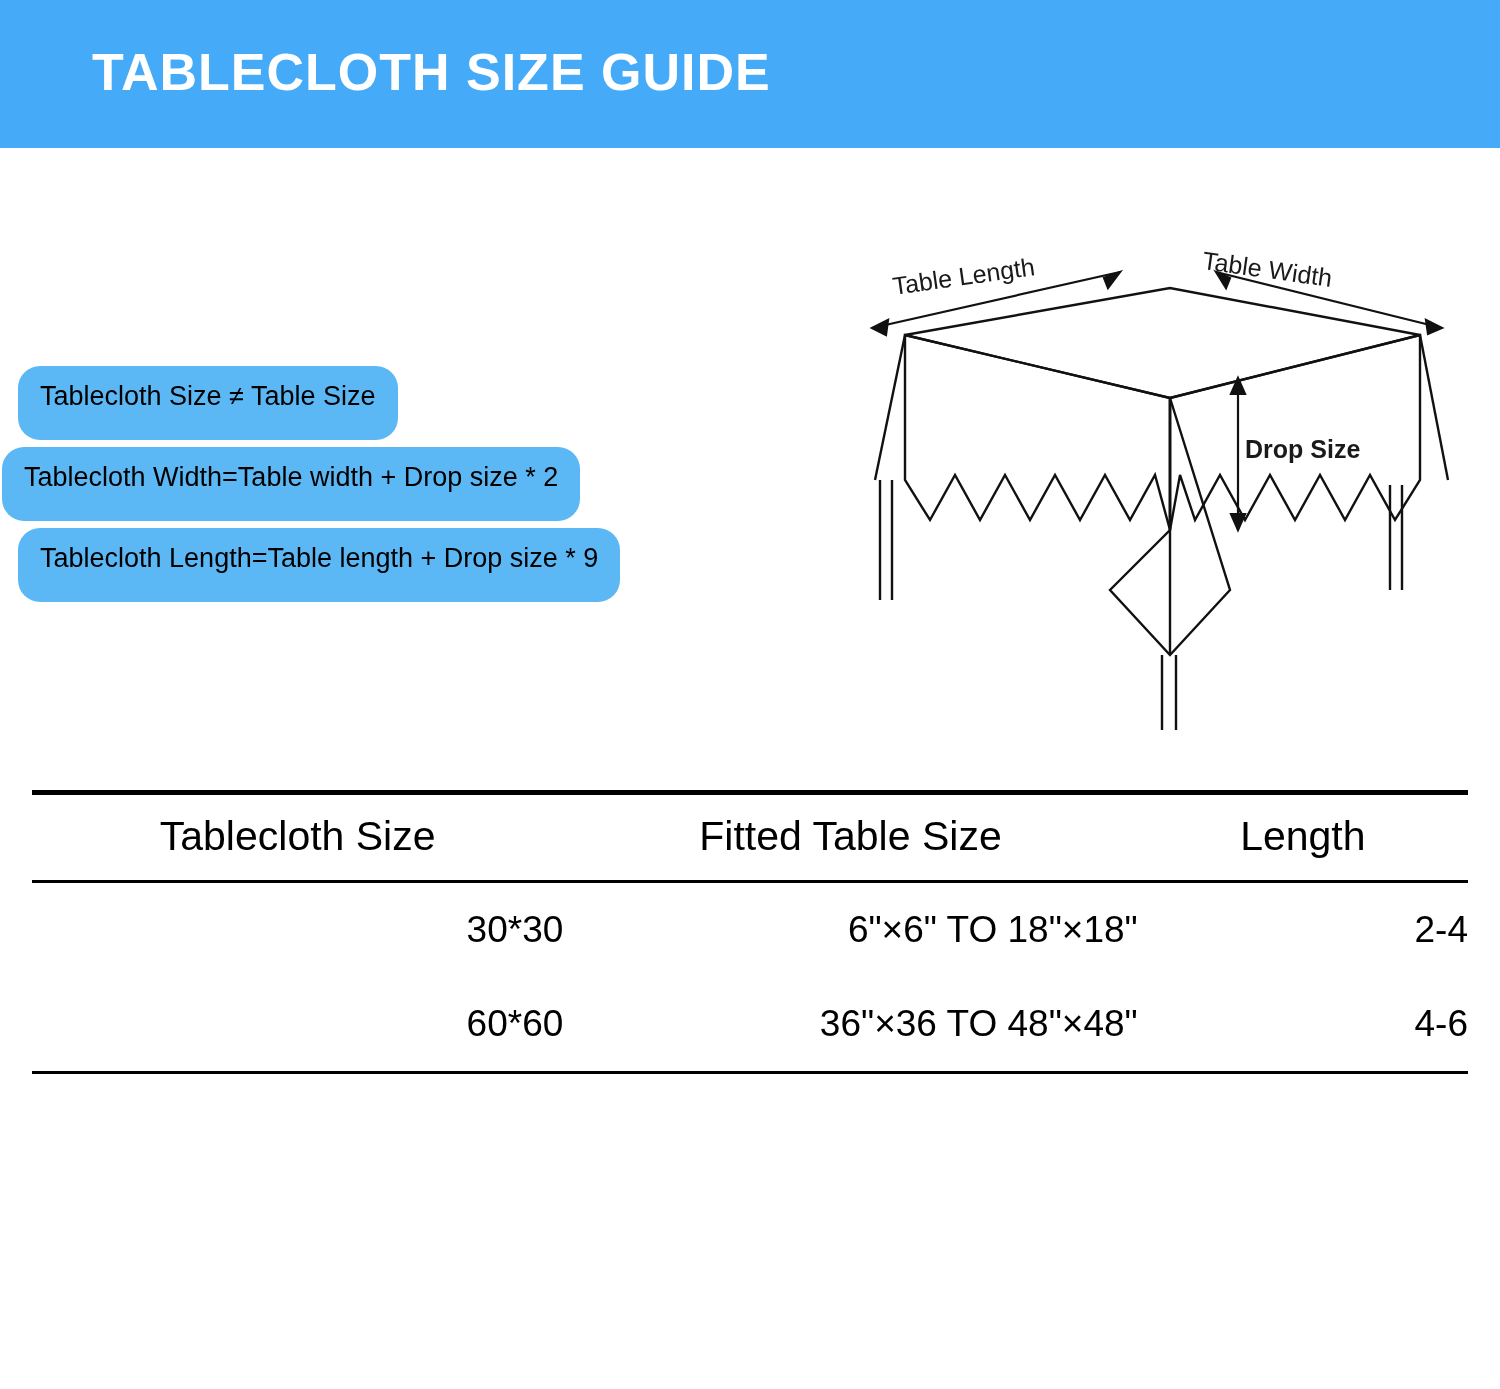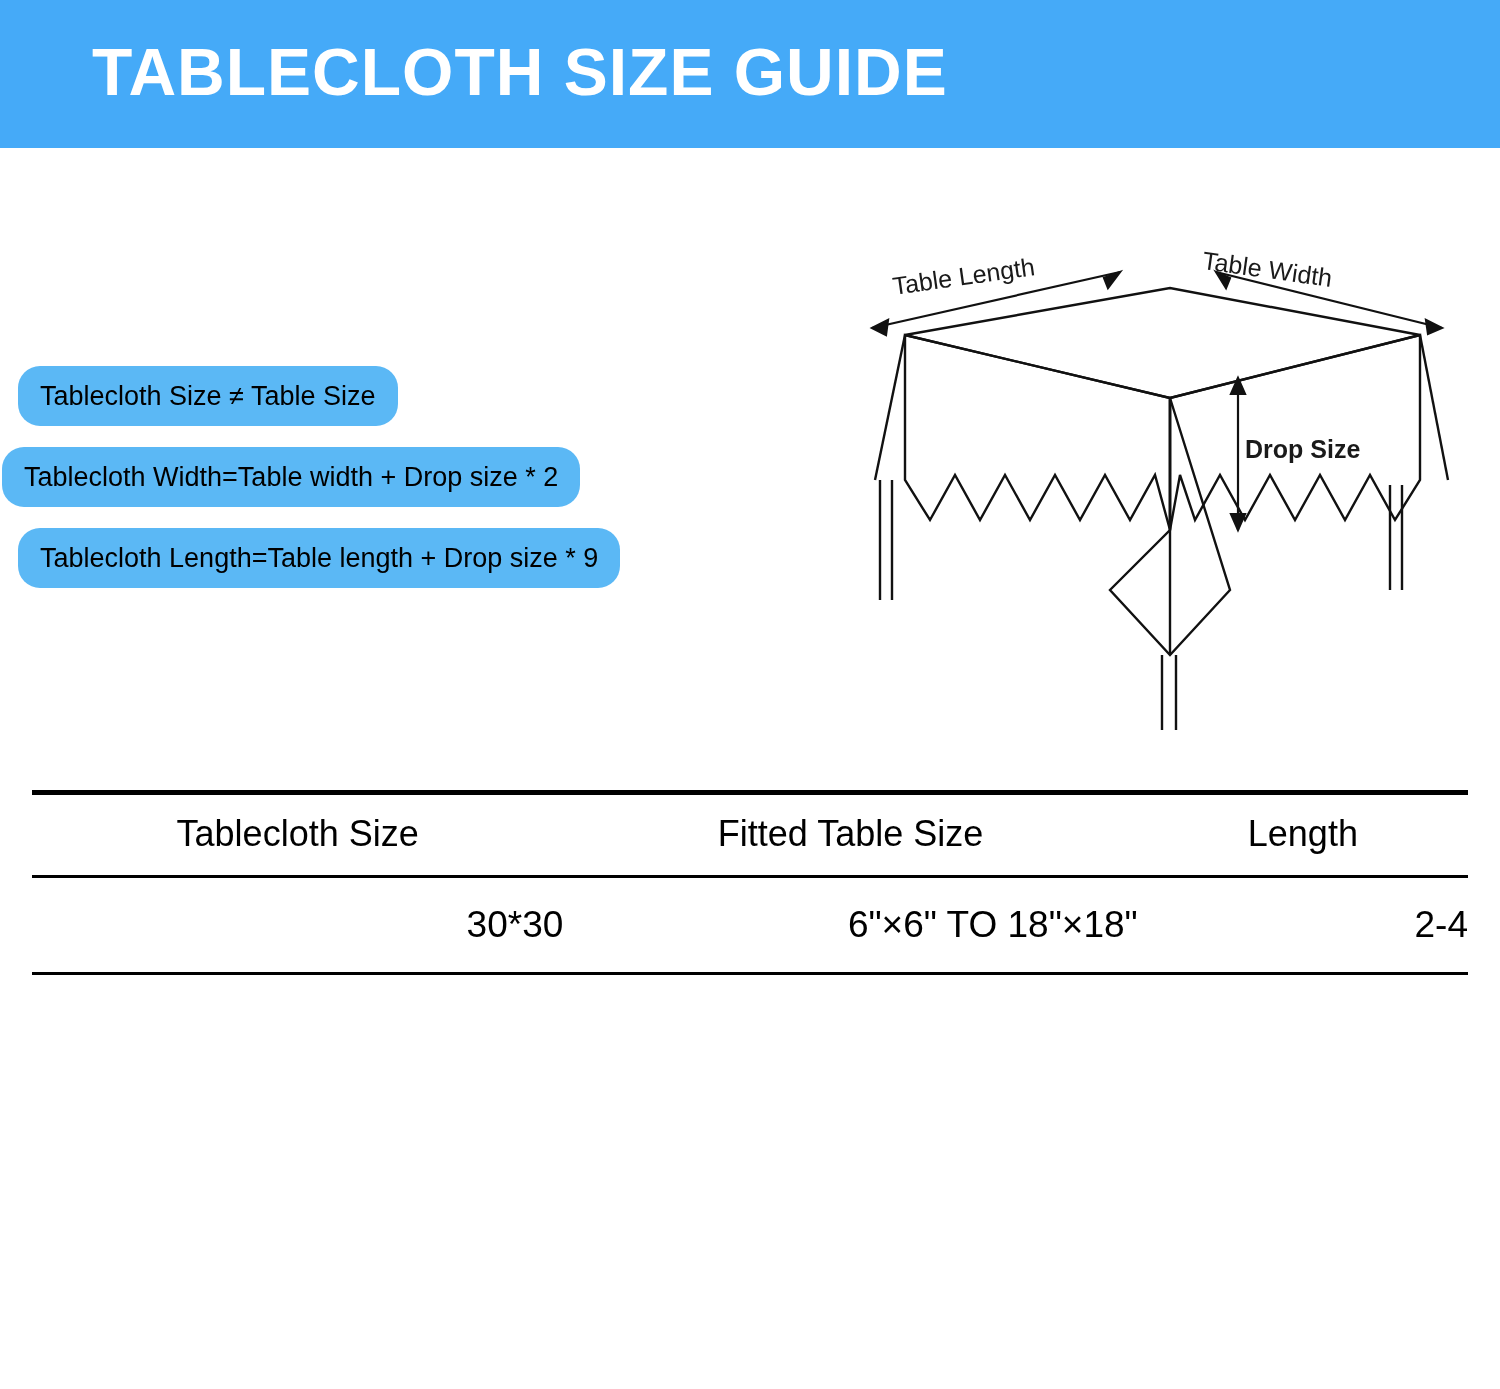"TABLECLOTH SIZE GUIDE" .header-title { font-size: 66px -> 52px }
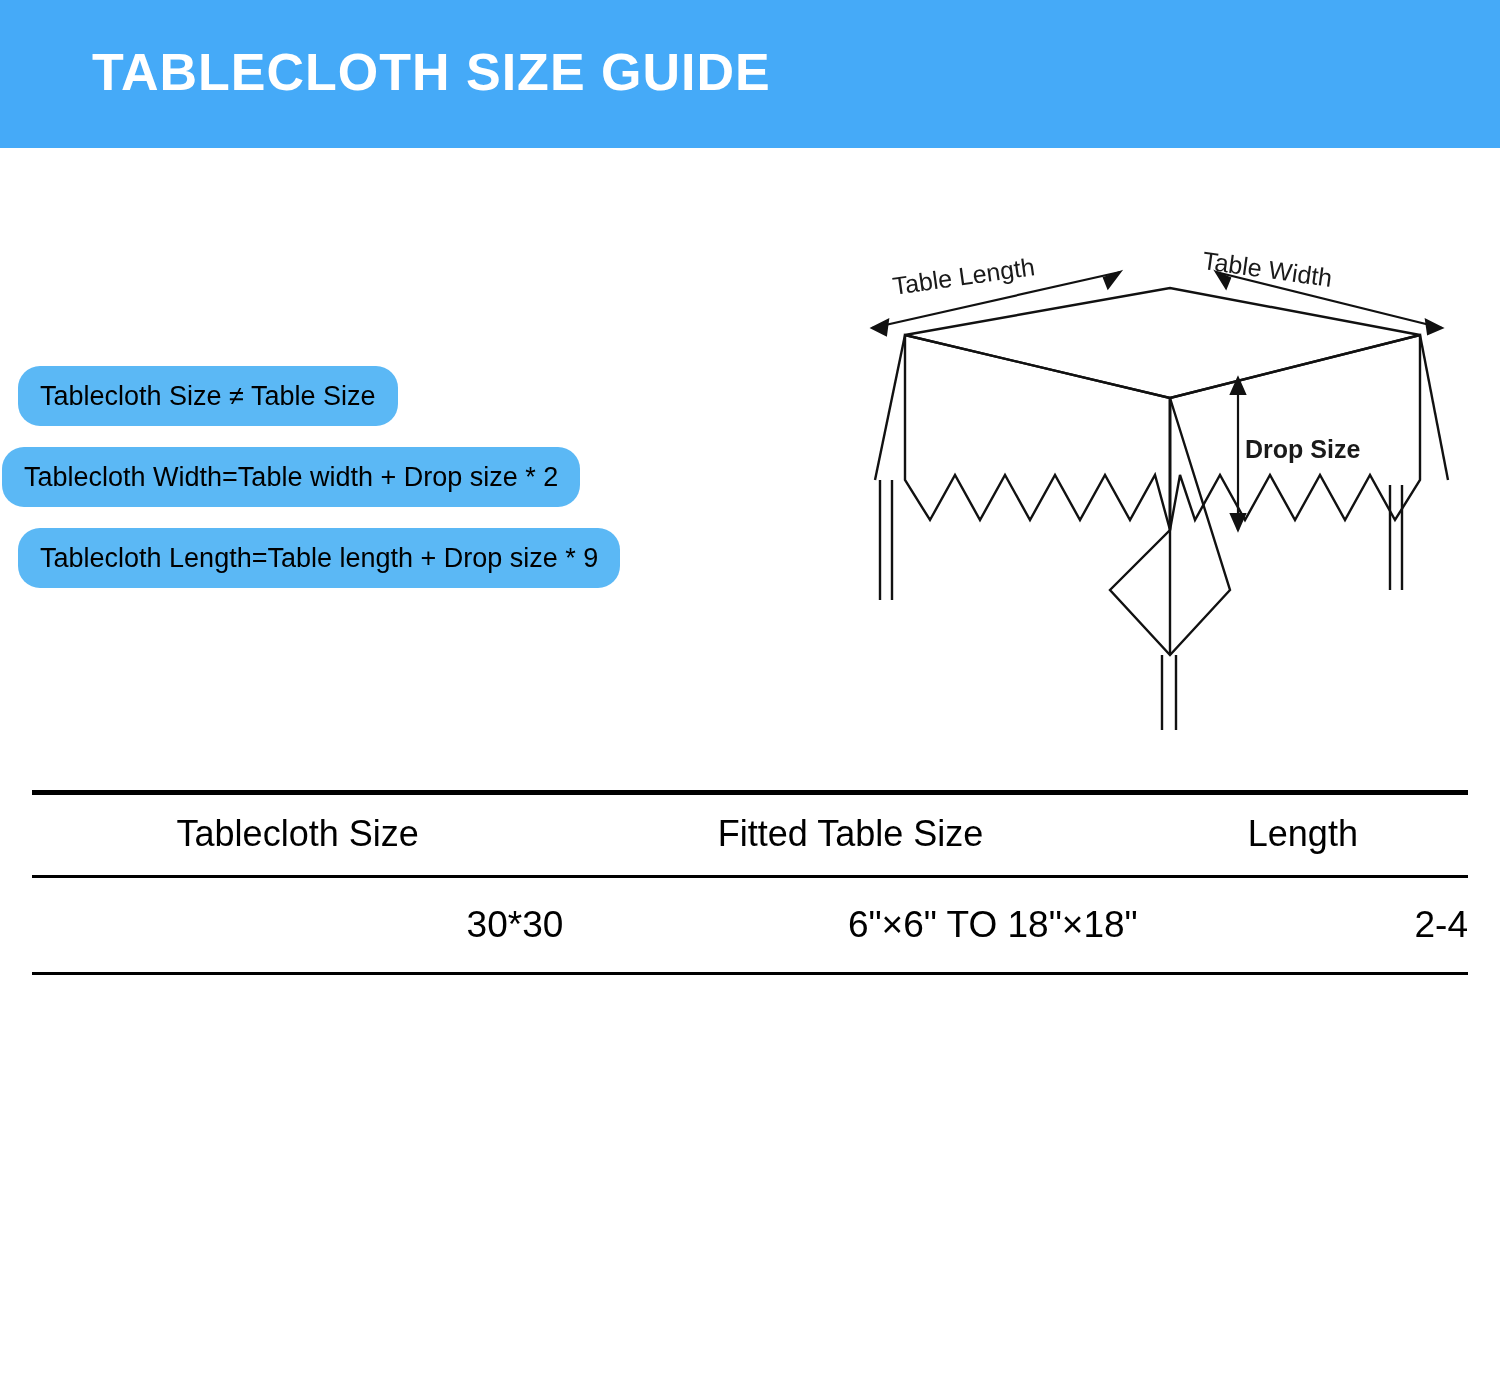"Tablecloth Size ≠ Table Size" .pill { align-items: center -> flex-start; padding: 8px 22px -> 15px 22px }
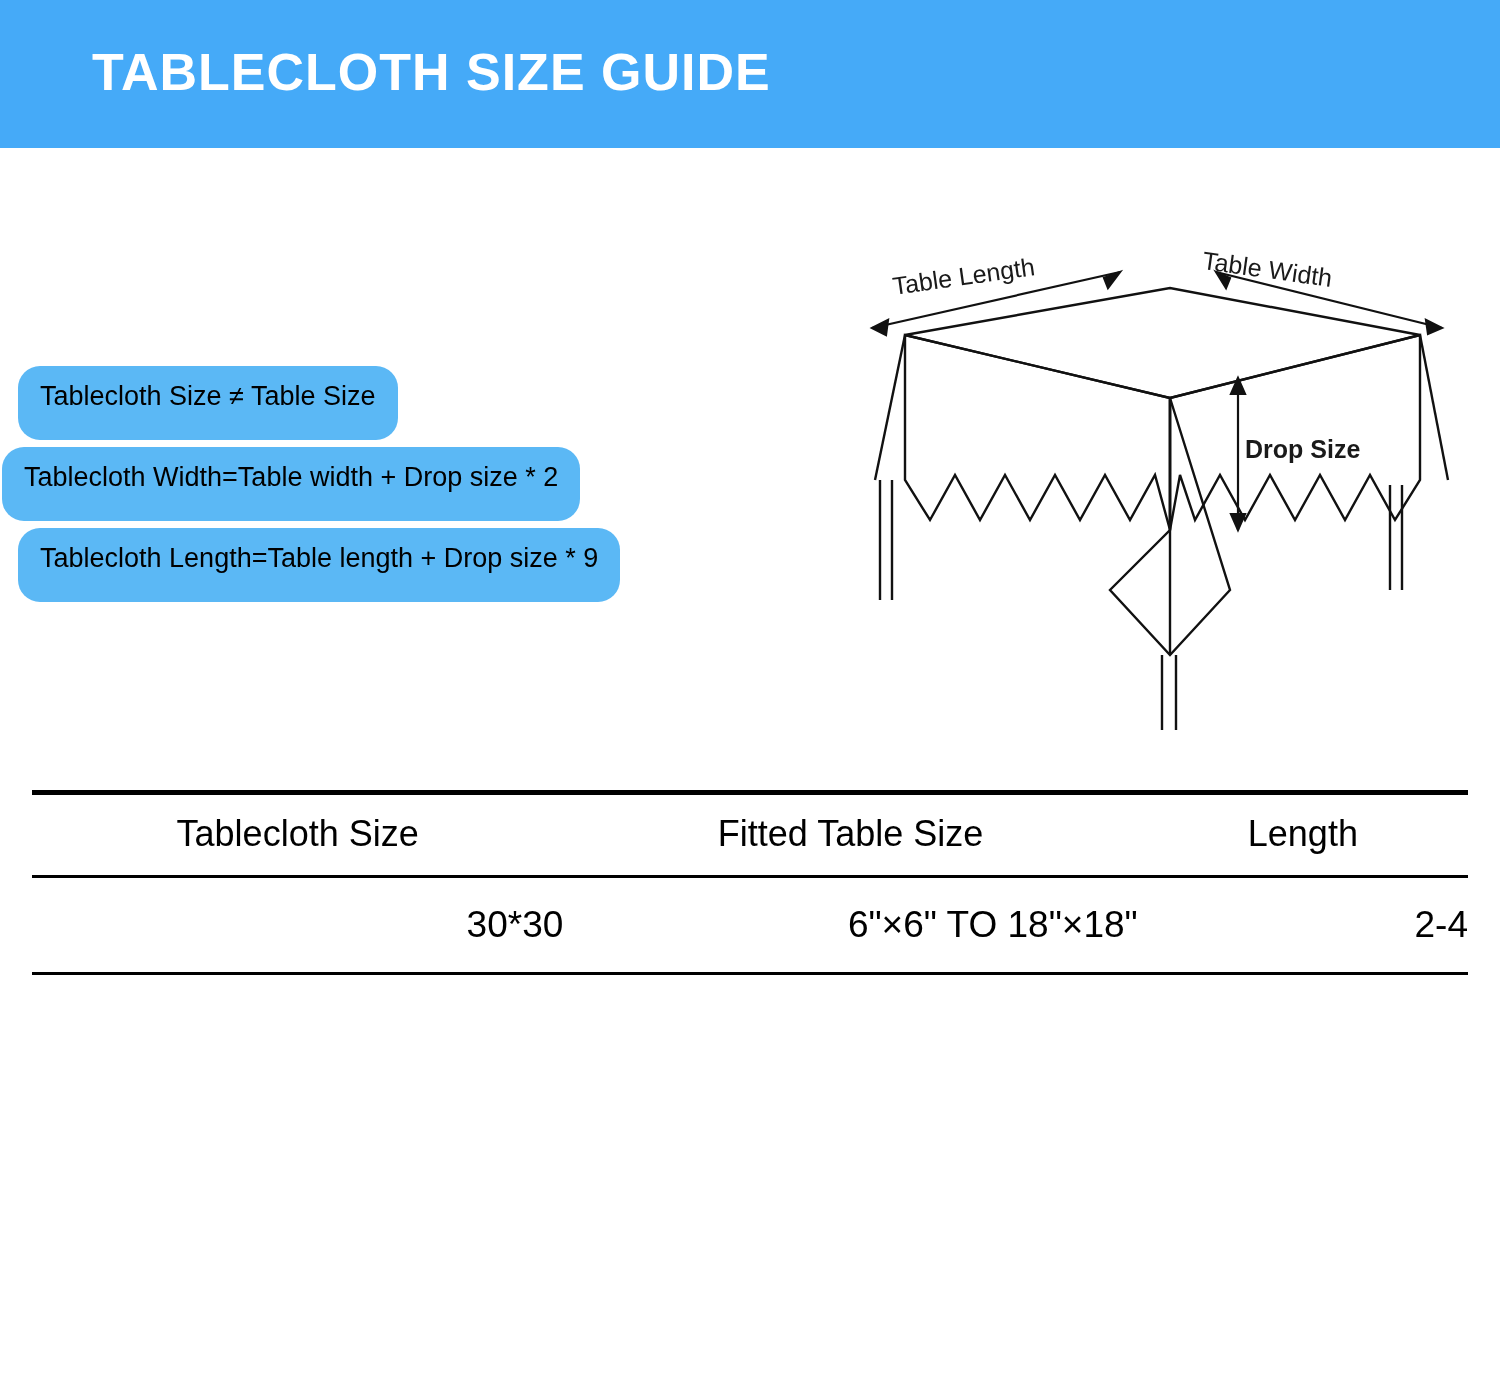"Tablecloth Size" .tbl th { font-size: 36px -> 41px }
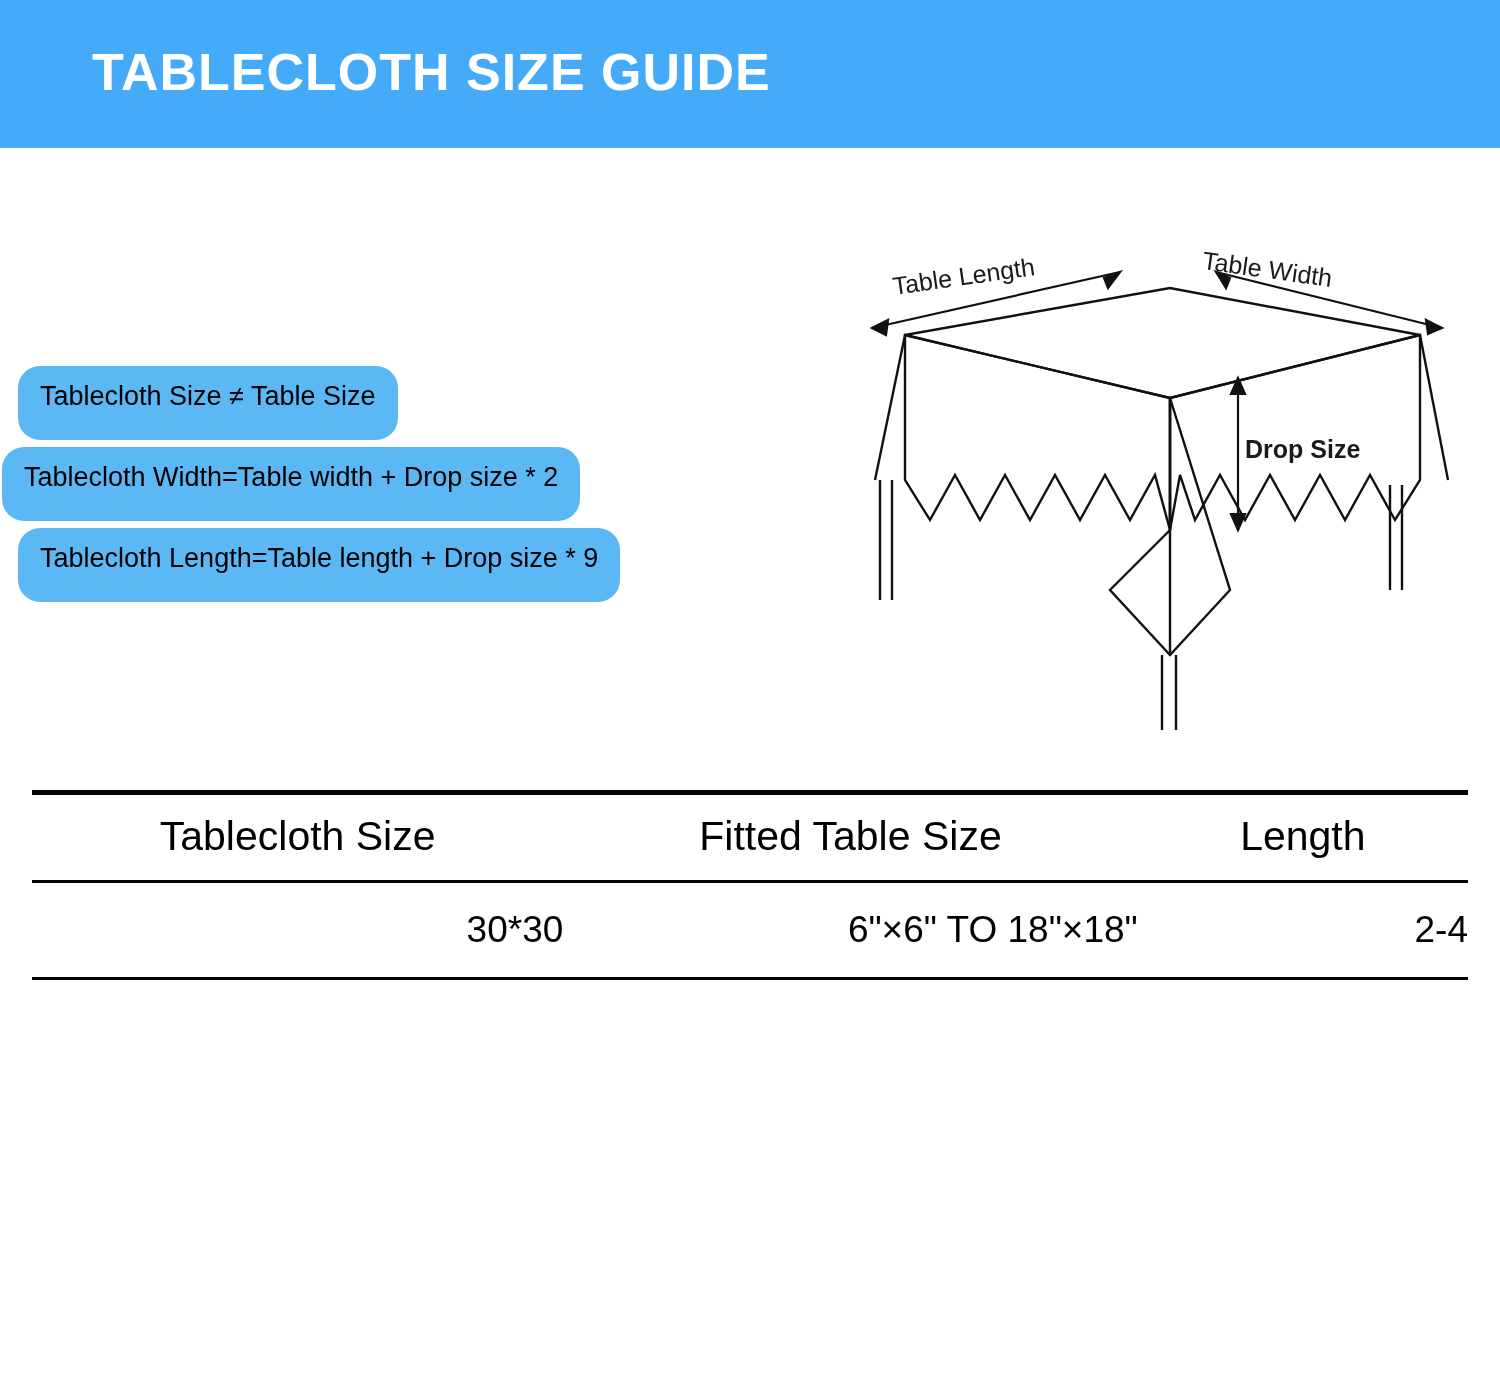"60*60" tr { html: none -> <tr> <td>60*60</td> <td>36"×36 TO 48"×48"</td> <td>4-6</td> </tr> }
